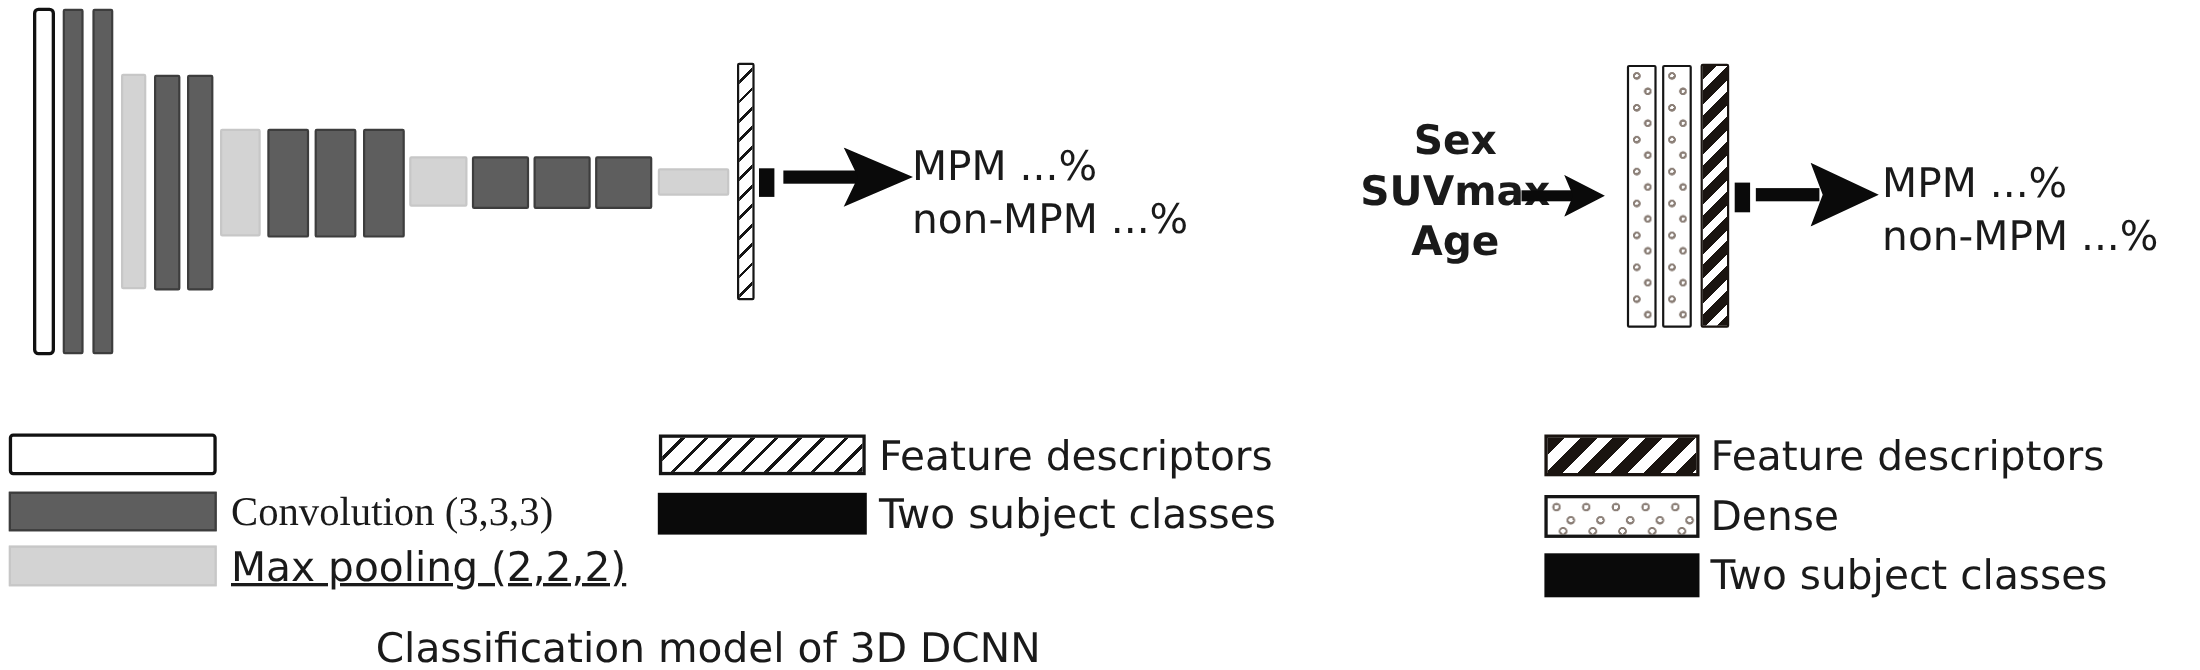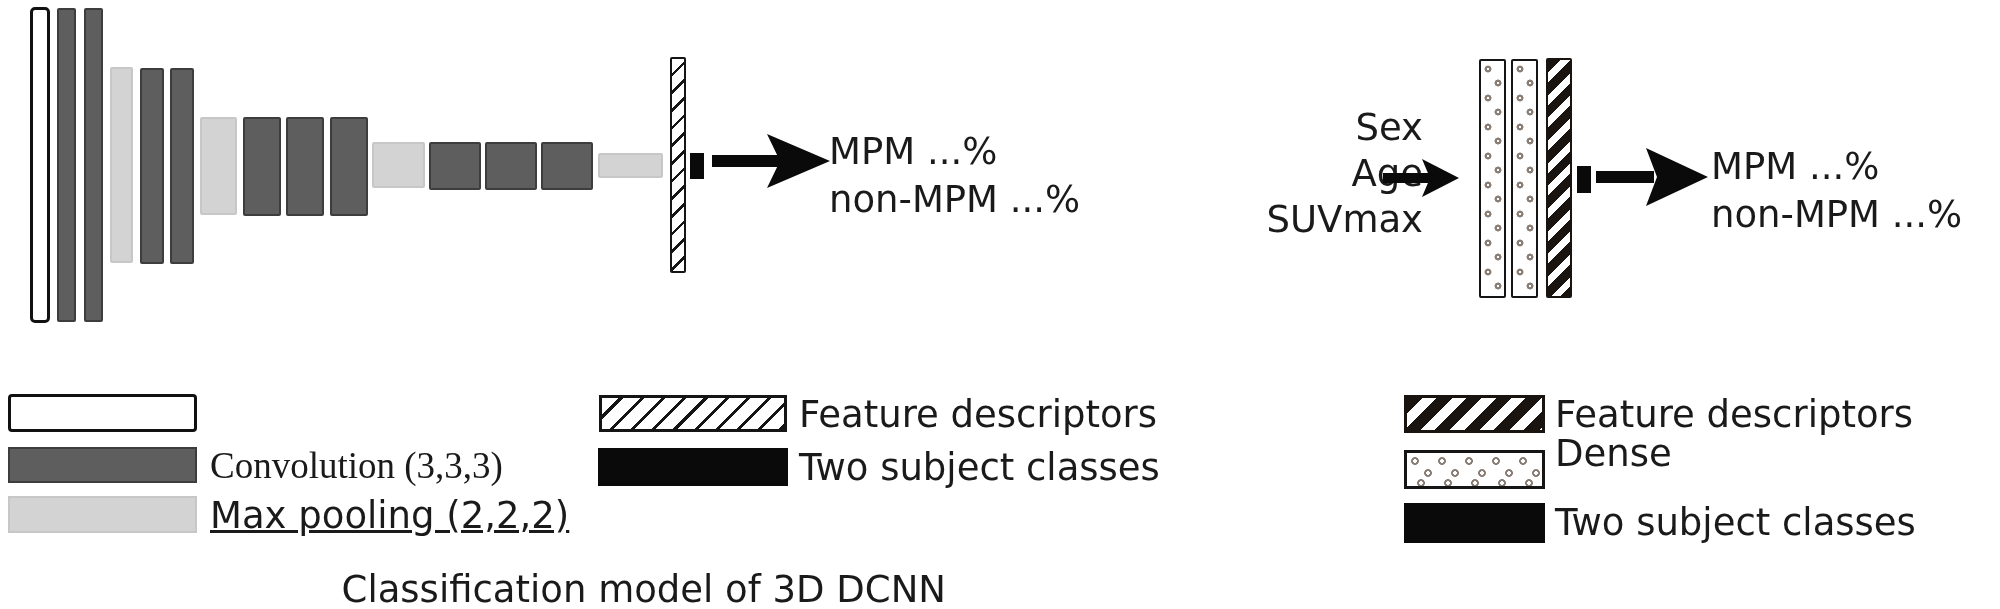"Sex" .in-block { font-weight: none -> bold; text-align: right -> center }
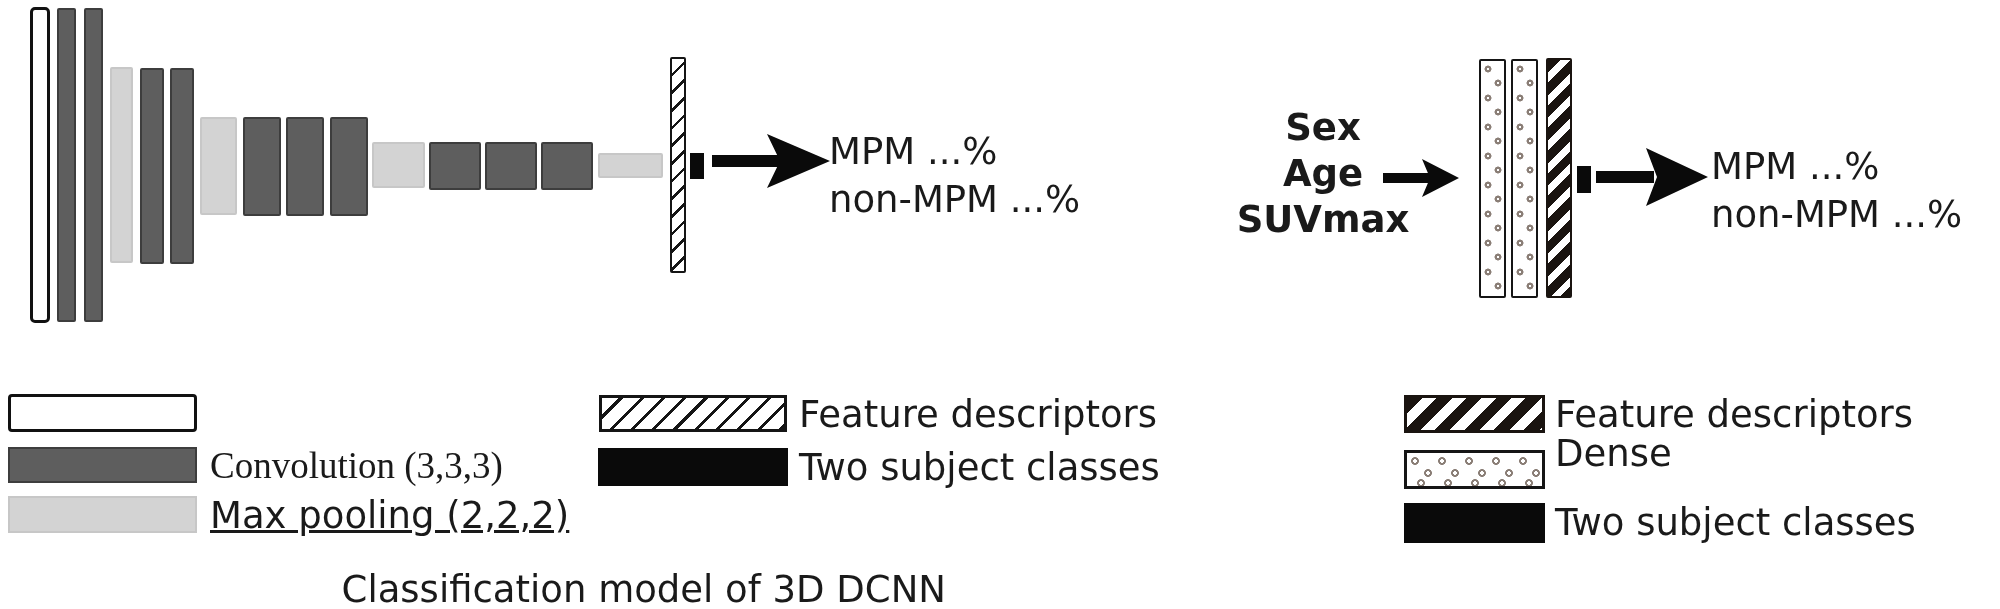"Age" div { order: before "SUVmax" -> after "SUVmax" }
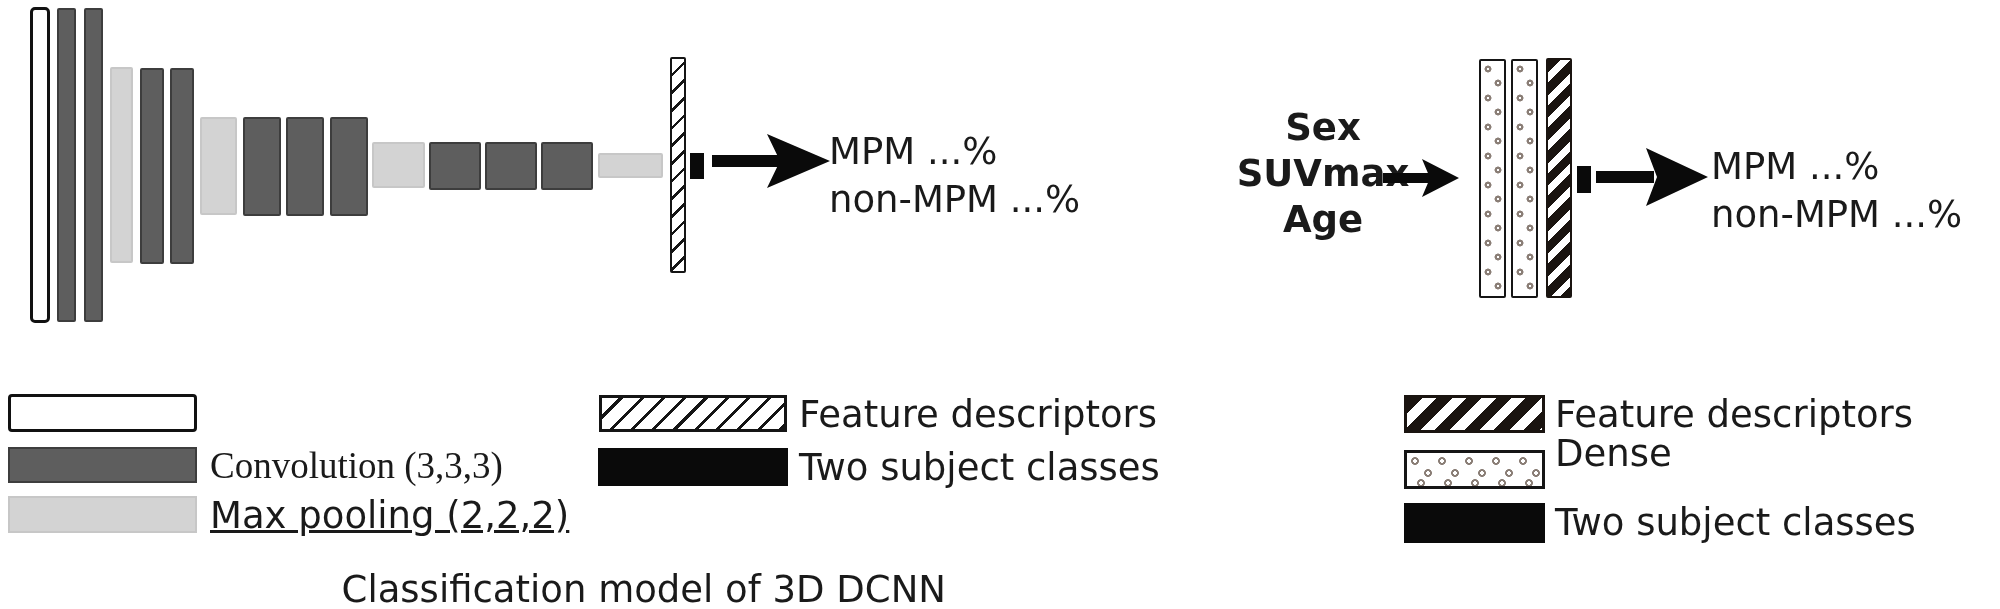"Dense" div.txt { top: 434px -> 450px }
